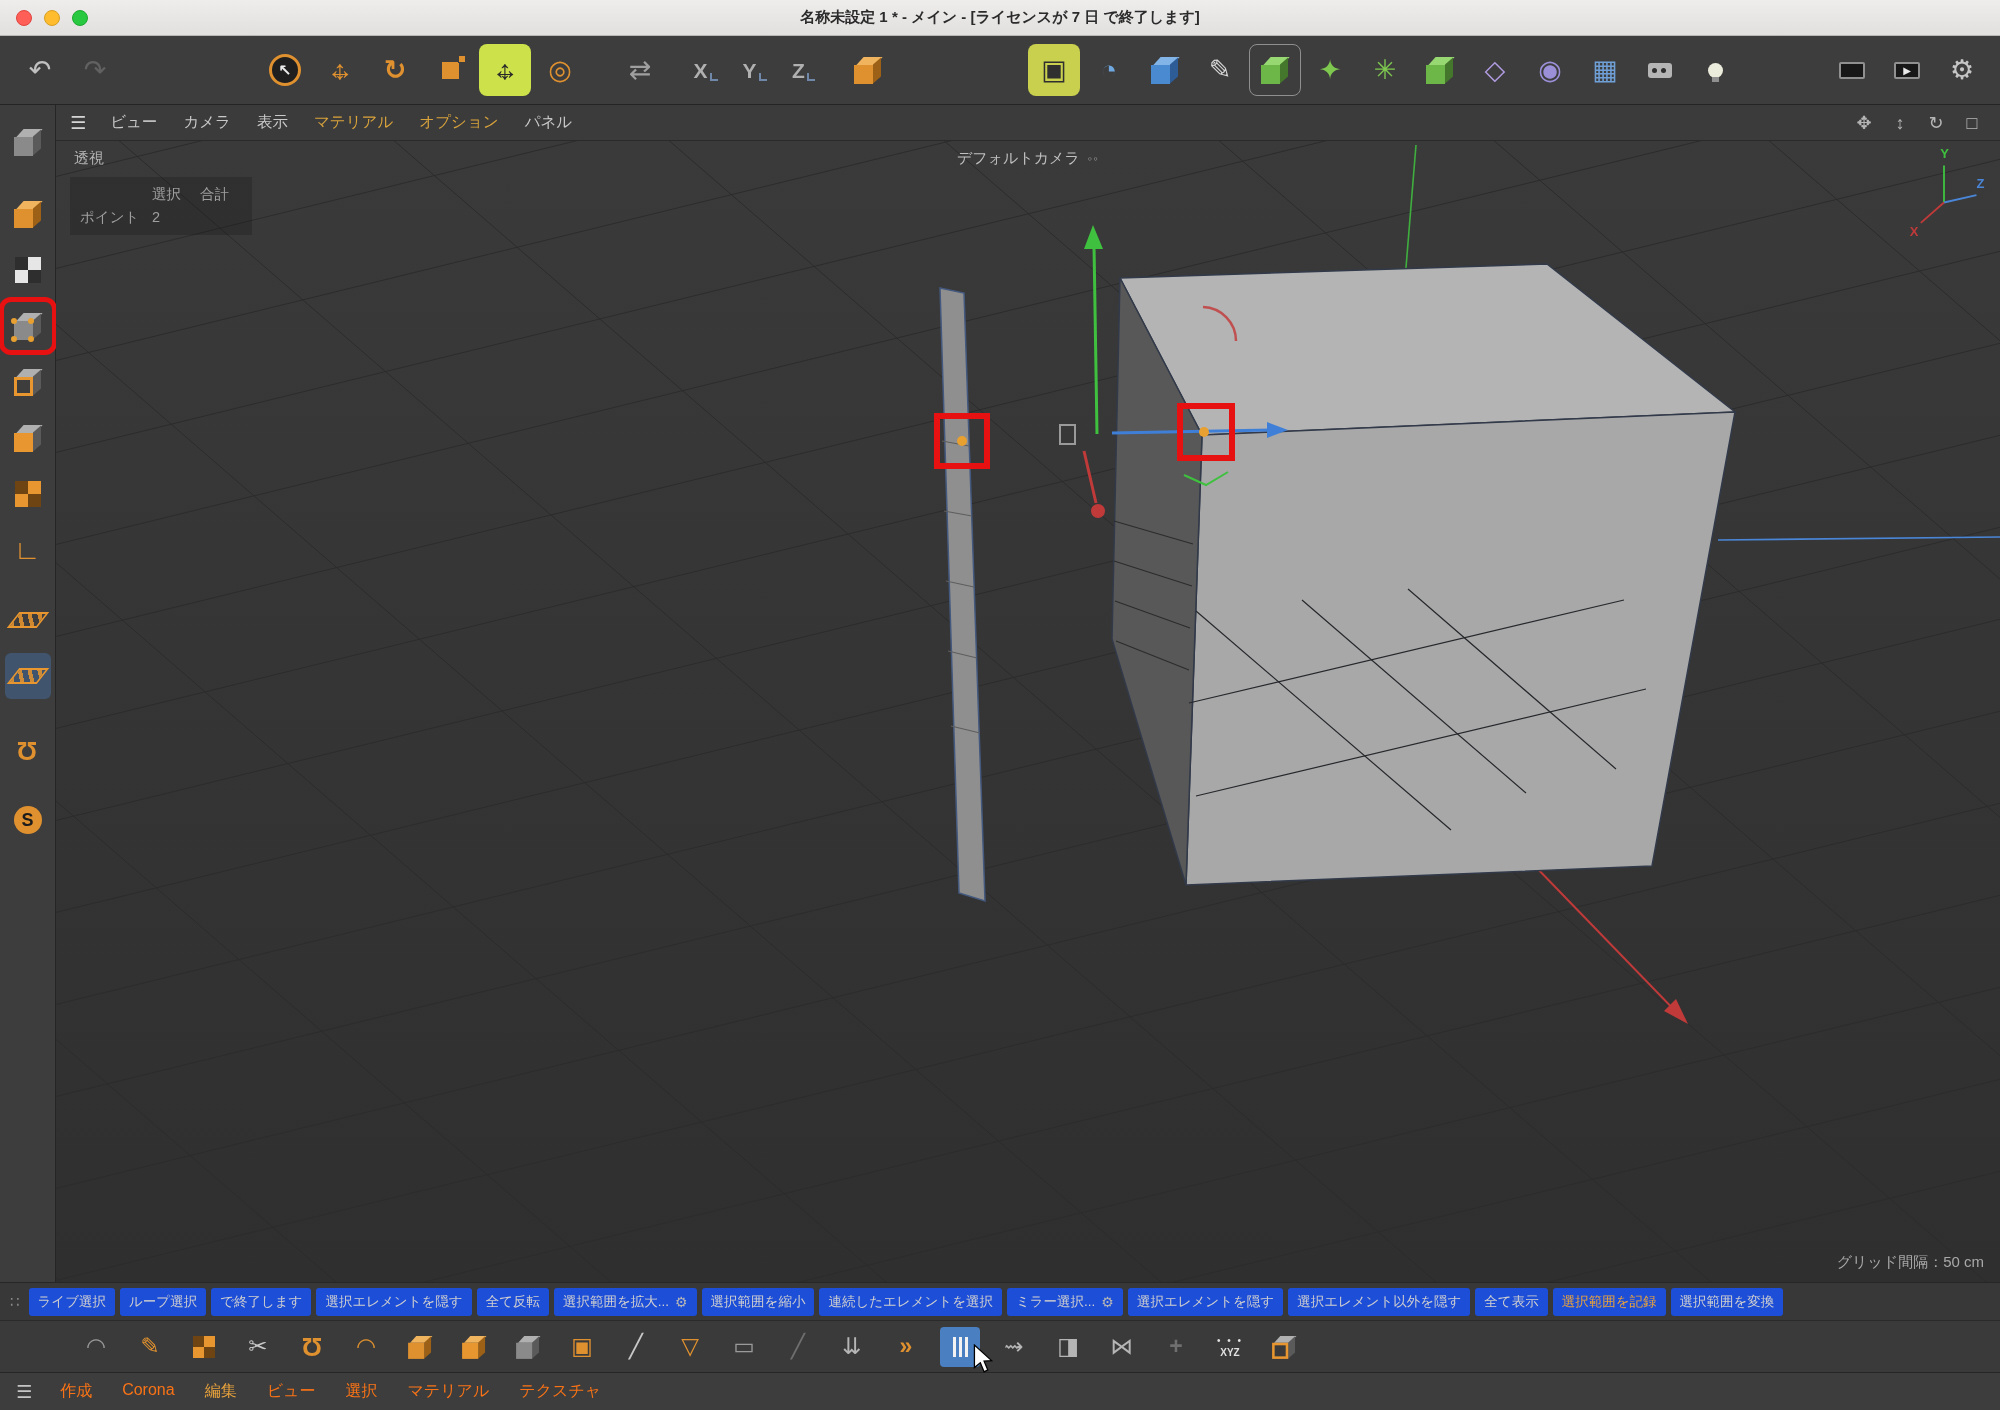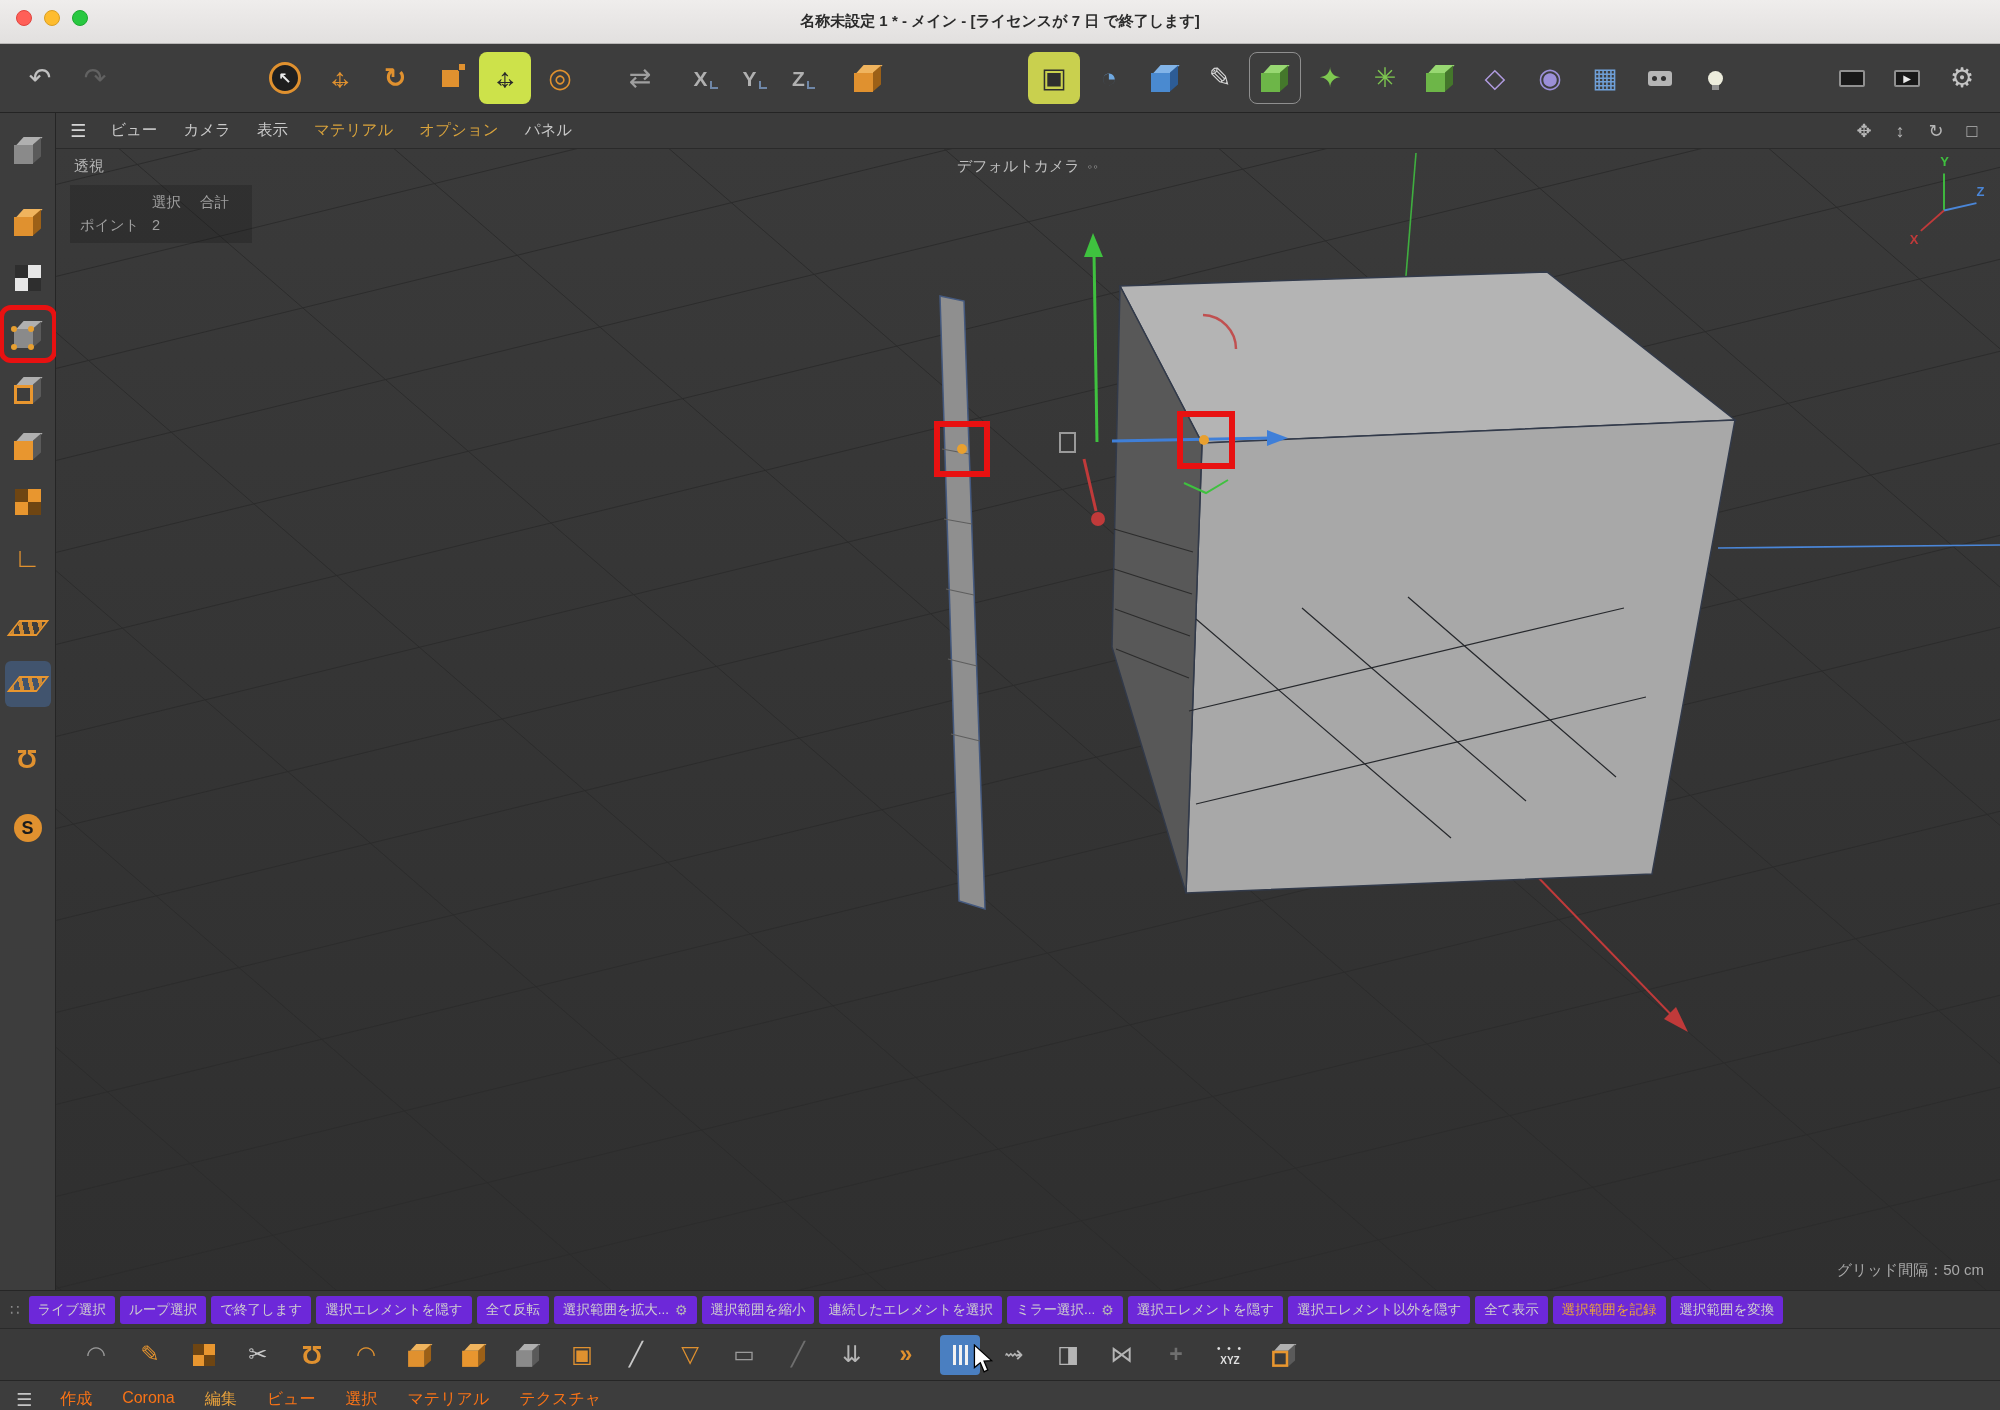"名称未設定 1 * - メイン" .titlebar { height: 44px -> 36px }
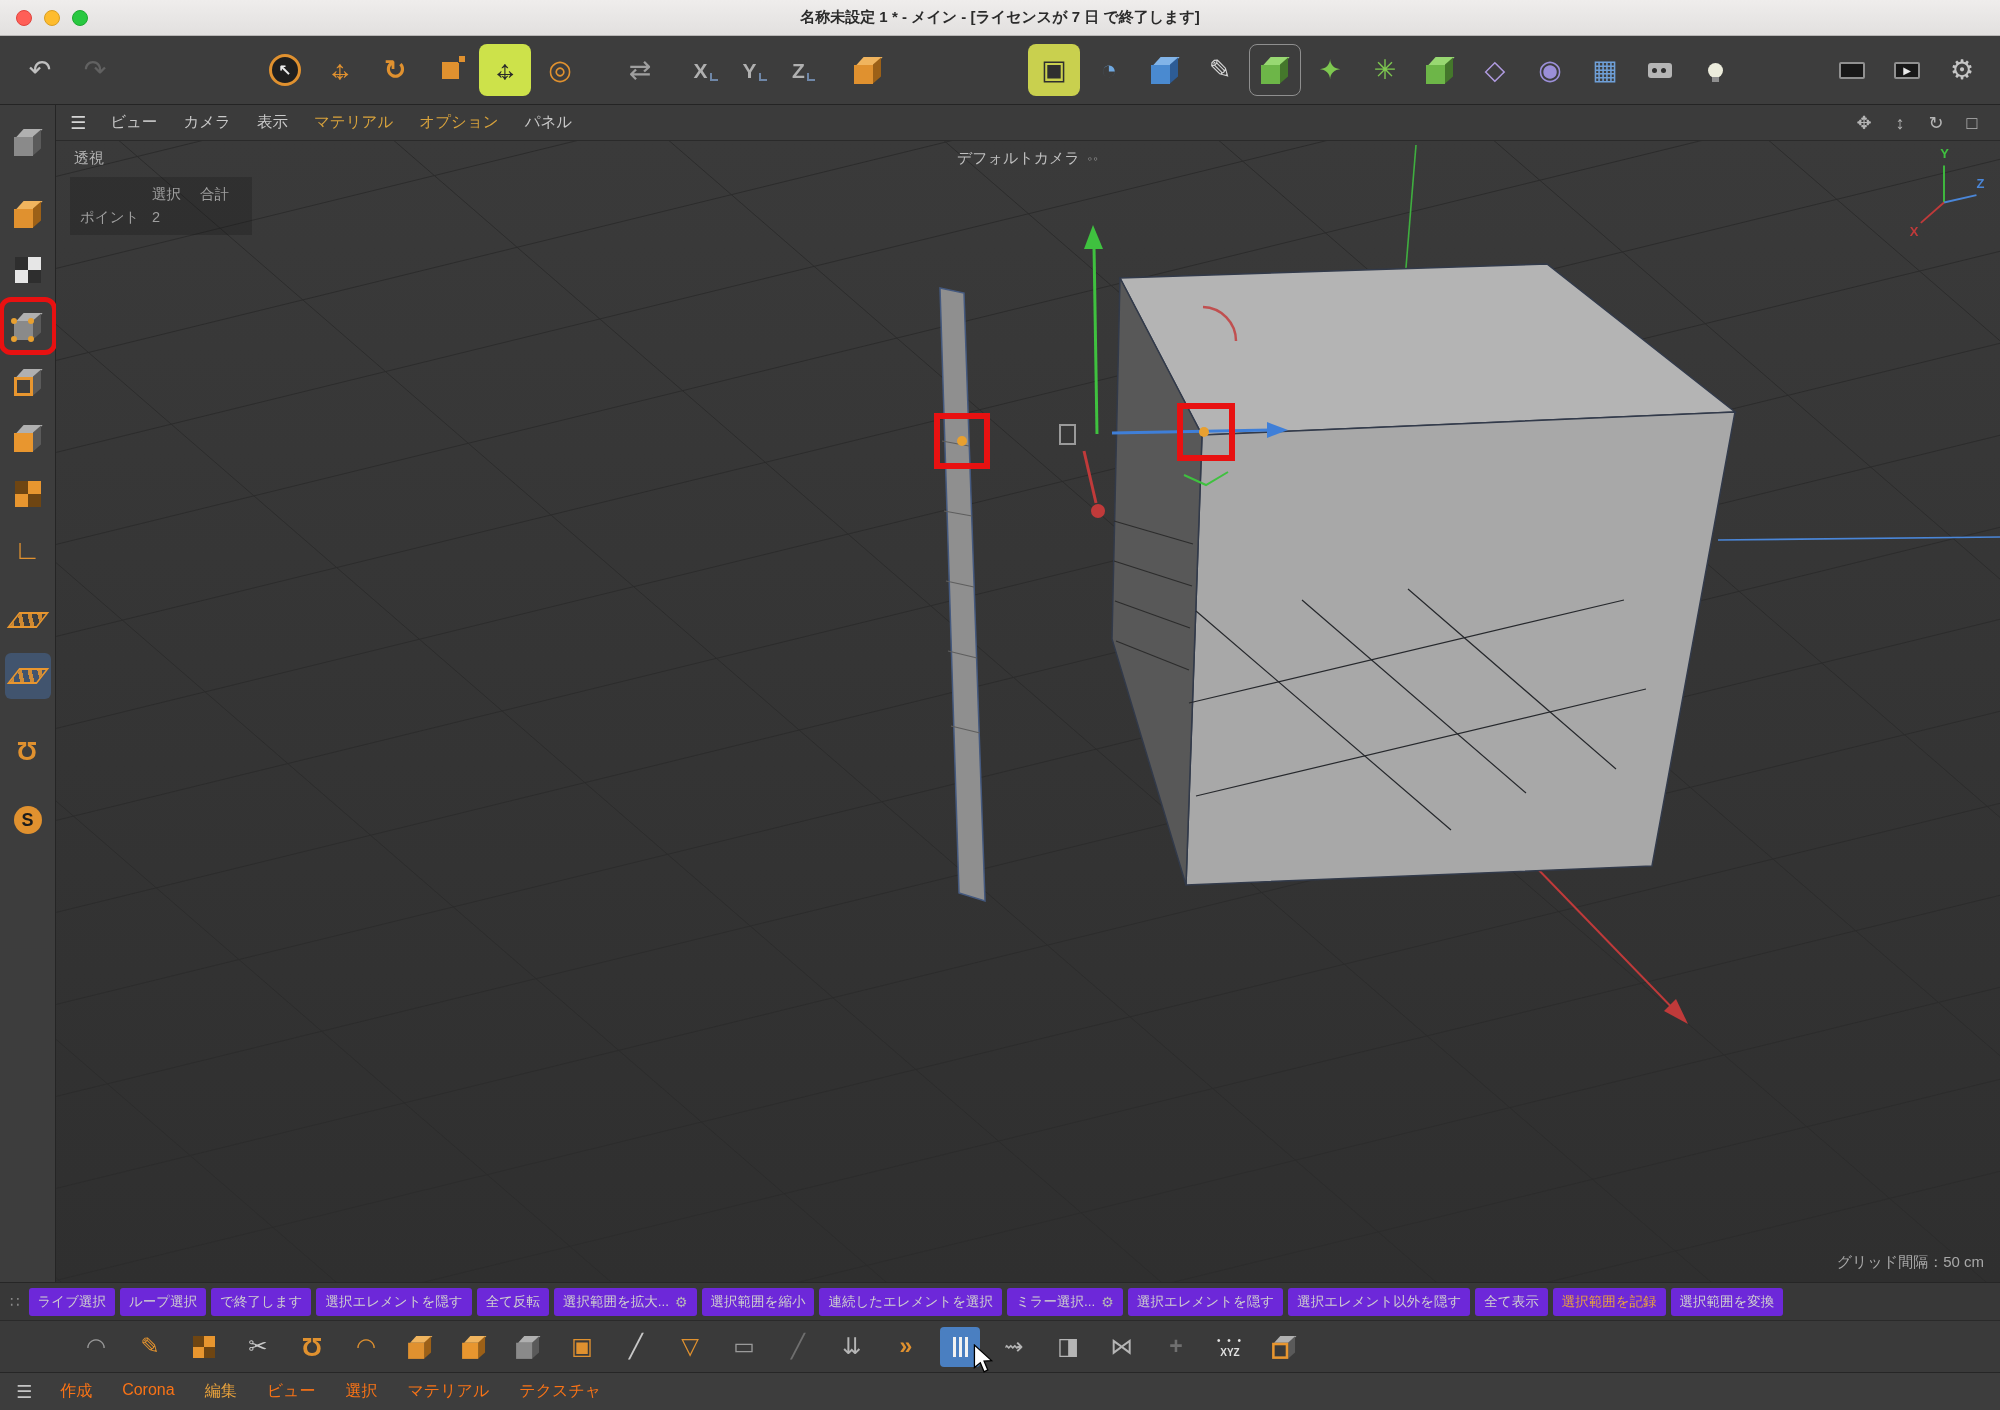"ライブ選択" .cmd-btn { background: #6d28d9 -> #1d4ed8 }
